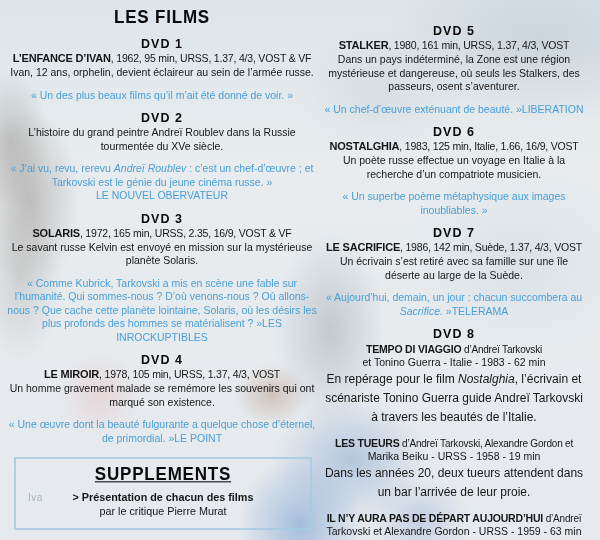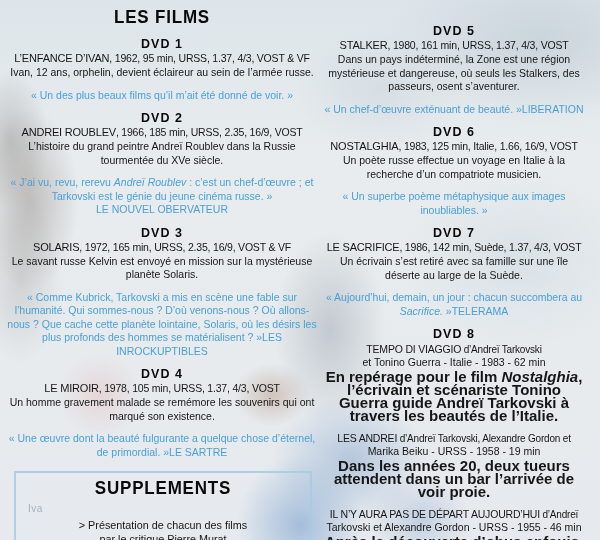"STALKER" b { font-weight: normal -> bold }
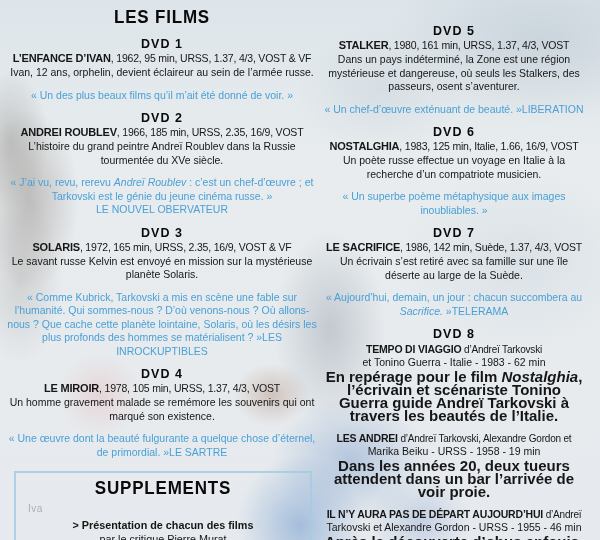"ANDREI ROUBLEV, 1966, 185 min," div.tline { html: <div><b>ANDREI ROUBLEV</b><span>, 1966, 185 min, URSS, 2.35, 16/9, VOST</span></div> -> none }
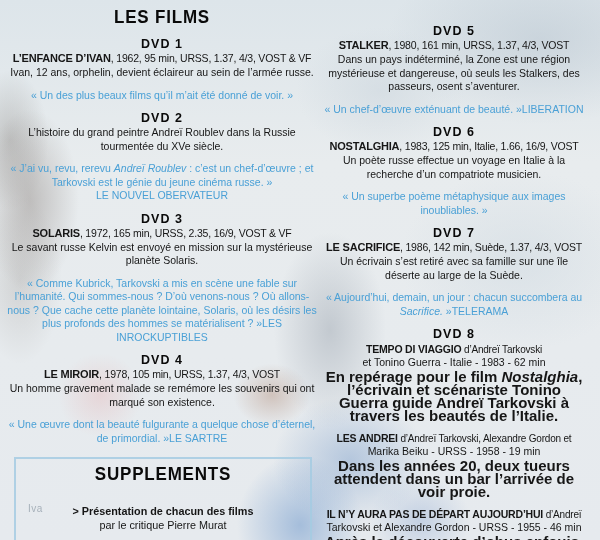"En repérage pour le film" .dvd8 .syn { font-size: 15px -> 12px; font-weight: bold -> none; line-height: 13px -> 19px }
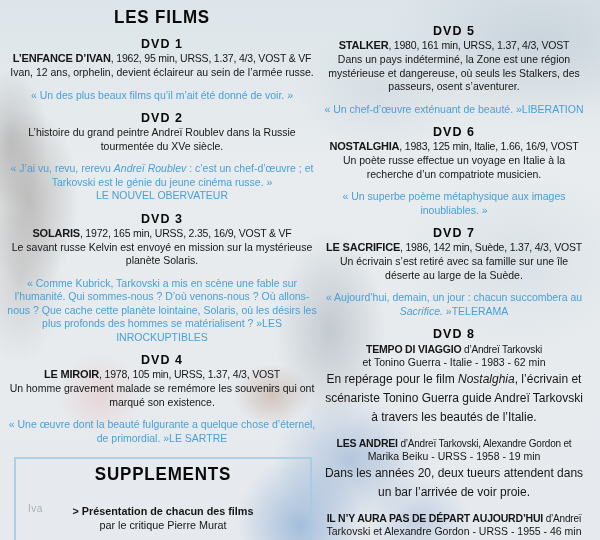"LE SARTRE" span.src { text: SARTRE -> POINT }
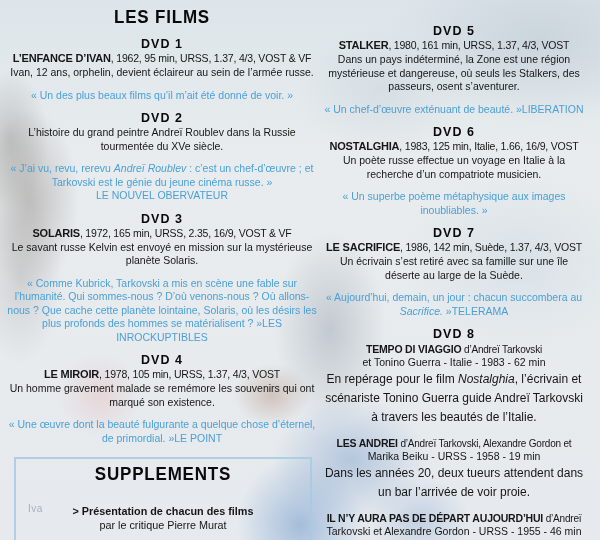"LES ANDREI" b { text: ANDREI -> TUEURS }
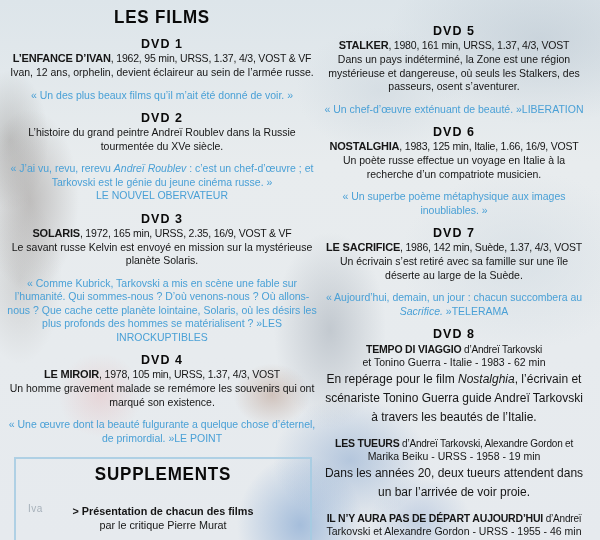"SUPPLEMENTS" .supp-h { margin: 2px 0 20px -> 2px 0 6px; text-decoration: none -> underline }
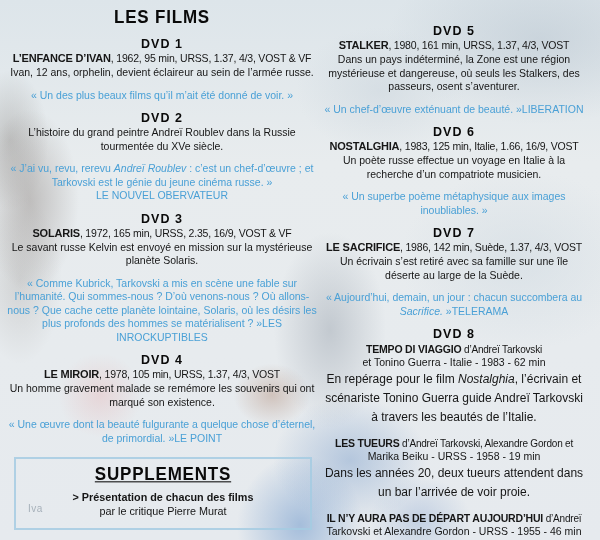"Dans les années 20, deux" div.syn { text: voir -> leur }
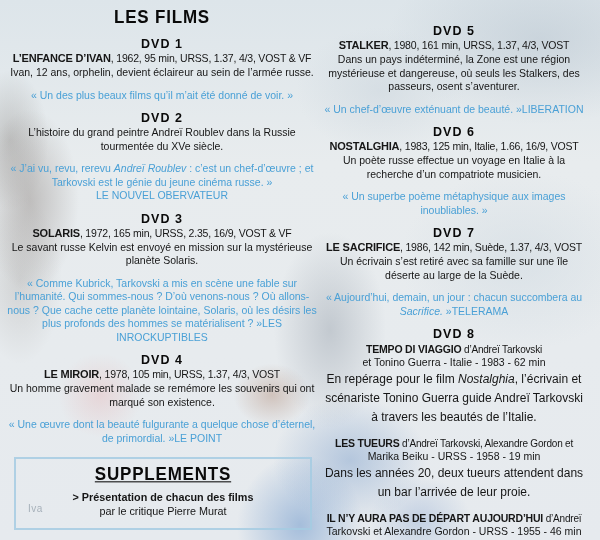"Iva" .watermark { top: 503px -> 492px }
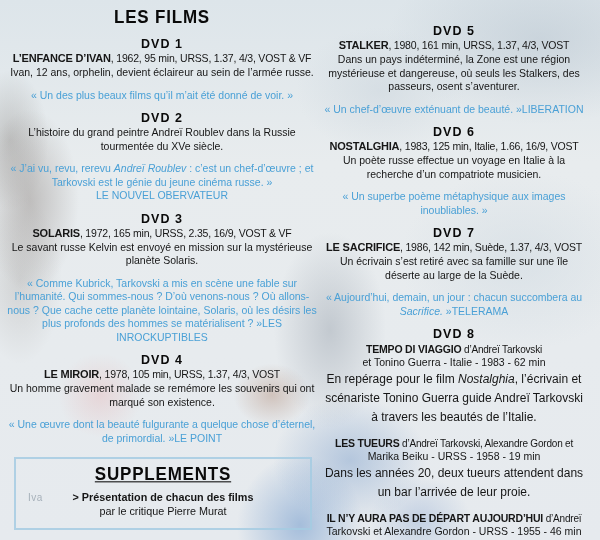"Tarkovski et Alexandre Gordon -" span.l2 { text: 1955 - 46 -> 1959 - 63 }
